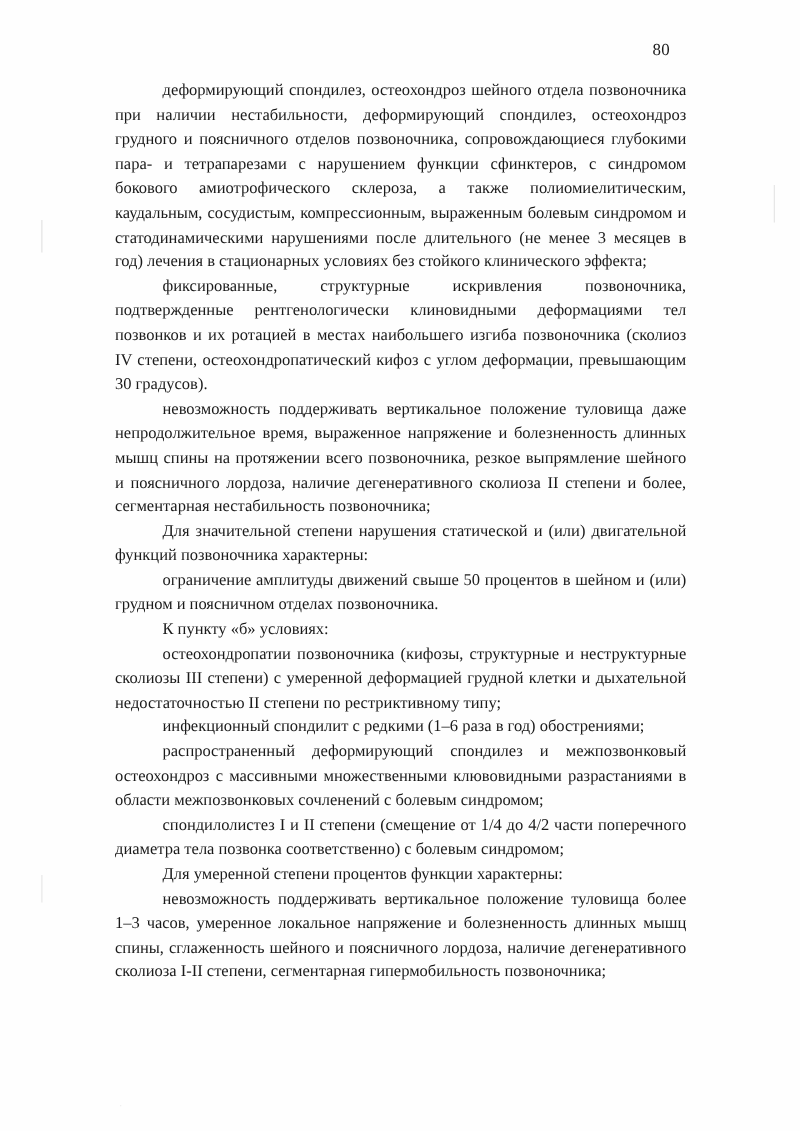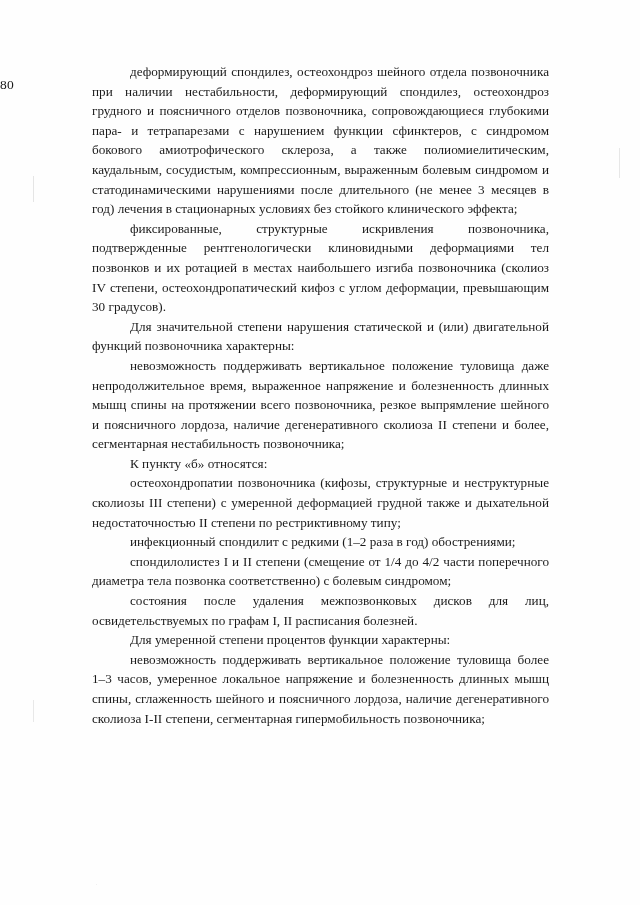"80" .page-number { margin-top: 45px -> none; text-align: left -> right }
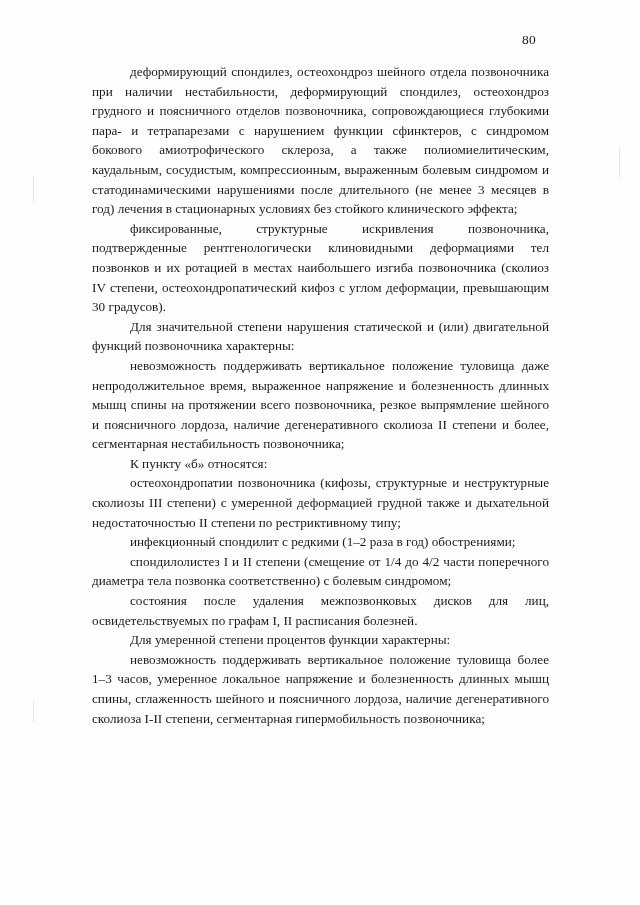"Для значительной степени нарушения" p.para { order: before "невозможность поддерживать вертикальное положение туловища даже" -> after "невозможность поддерживать вертикальное положение туловища даже" }
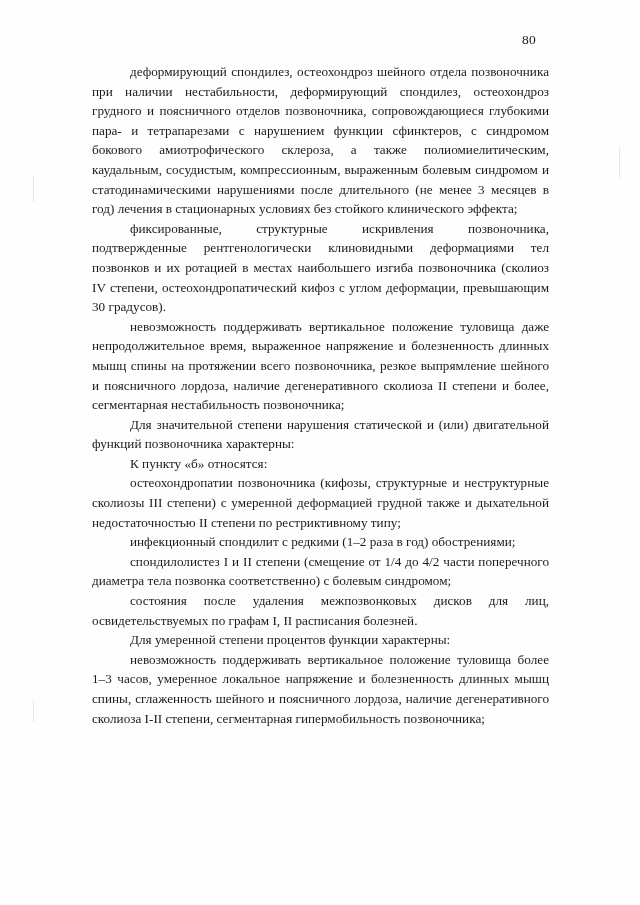"ограничение амплитуды движений свыше 50" p.para { html: none -> <p>ограничение амплитуды движений свыше 50 процентов в шейном и (или) грудном и поясничном отделах позвоночника.</p> }
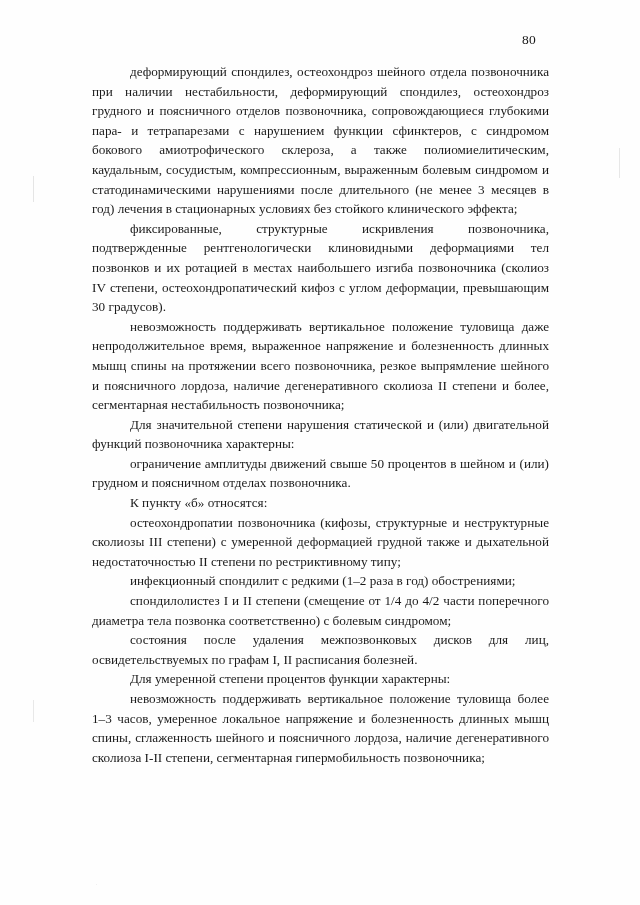"К пункту «б» относятся:" p.para { text: относятся -> условиях }
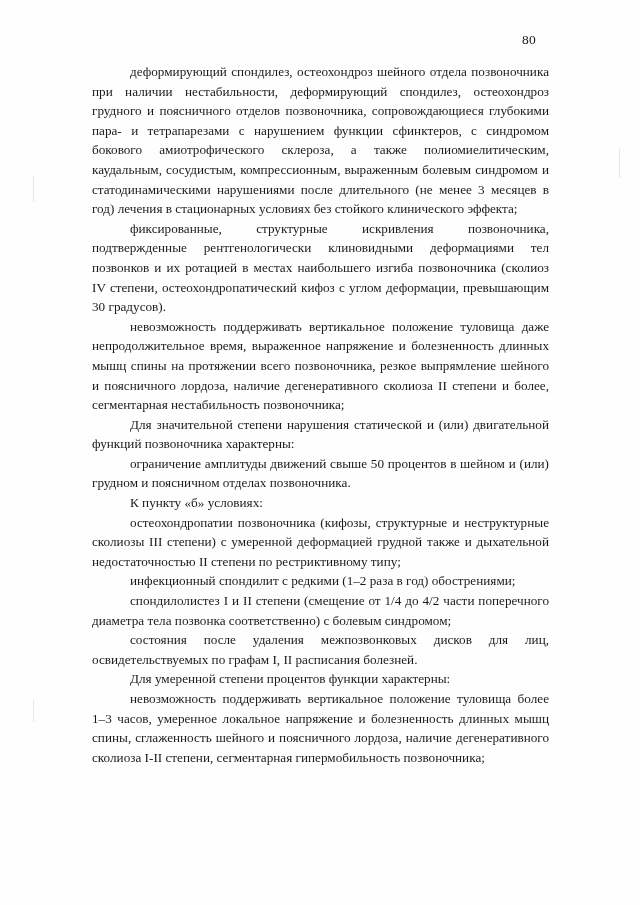"остеохондропатии позвоночника (кифозы," p.para { text: также -> клетки }
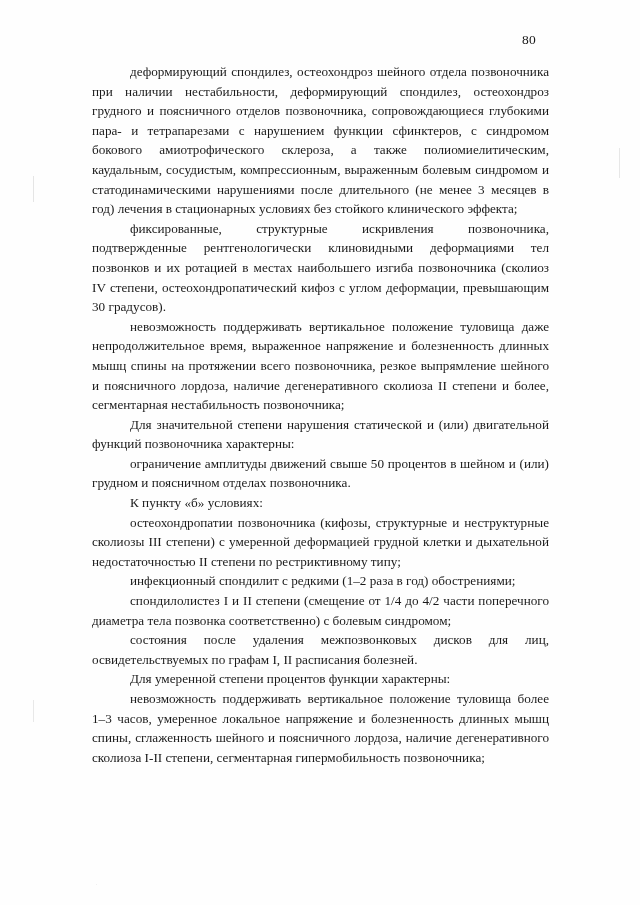"инфекционный спондилит с редкими (1–2" p.para { text: 2 -> 6 }
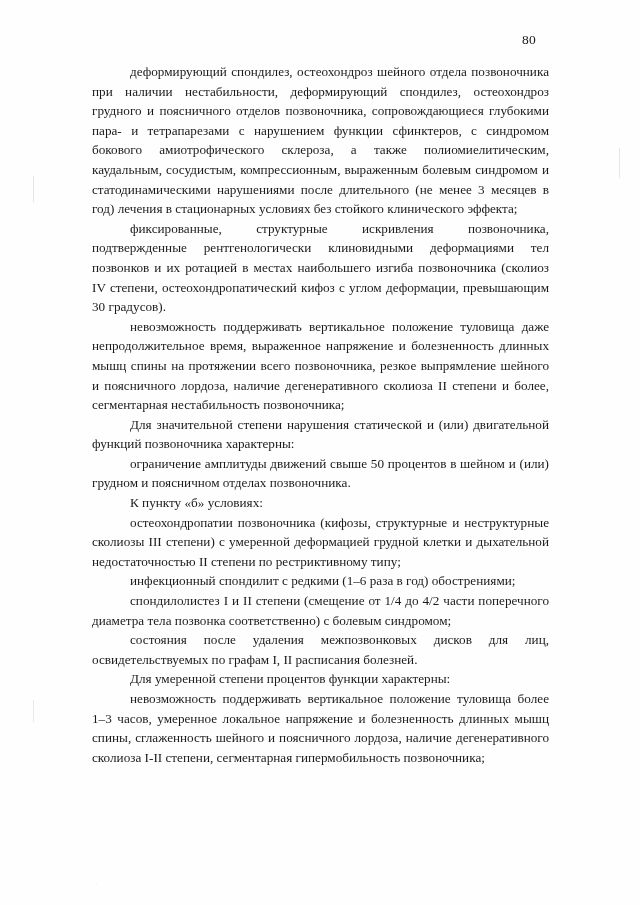"распространенный деформирующий спондилез" p.para { html: none -> <p>распространенный деформирующий спондилез и межпозвонковый остеохондроз с массивными множественными клювовидными разрастаниями в области межпозвонковых сочленений с болевым синдромом;</p> }
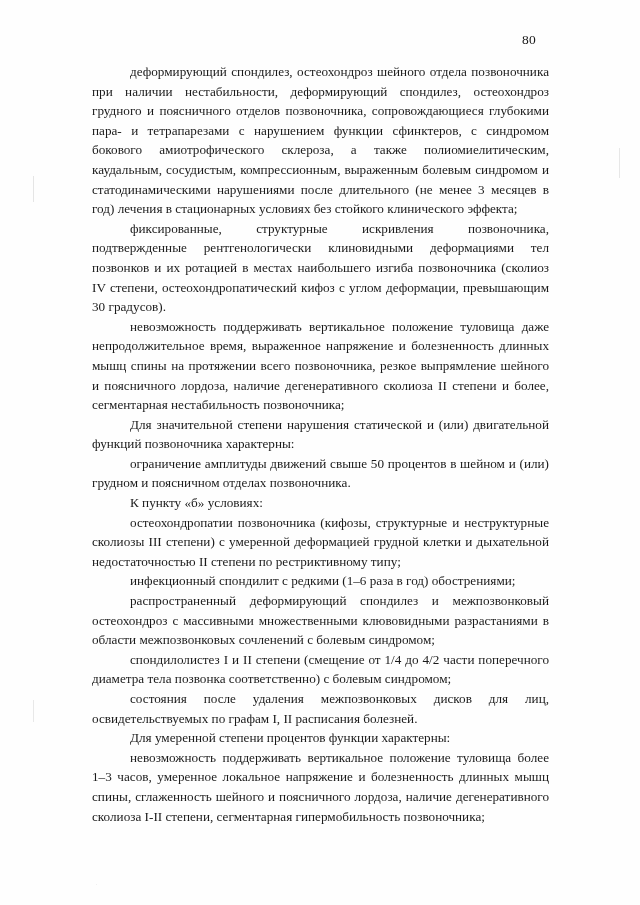"состояния после удаления межпозвонковых" p.para { html: <p>состояния после удаления межпозвонковых дисков для лиц, освидетельствуемых по графам I, II расписания болезней.</p> -> none }
